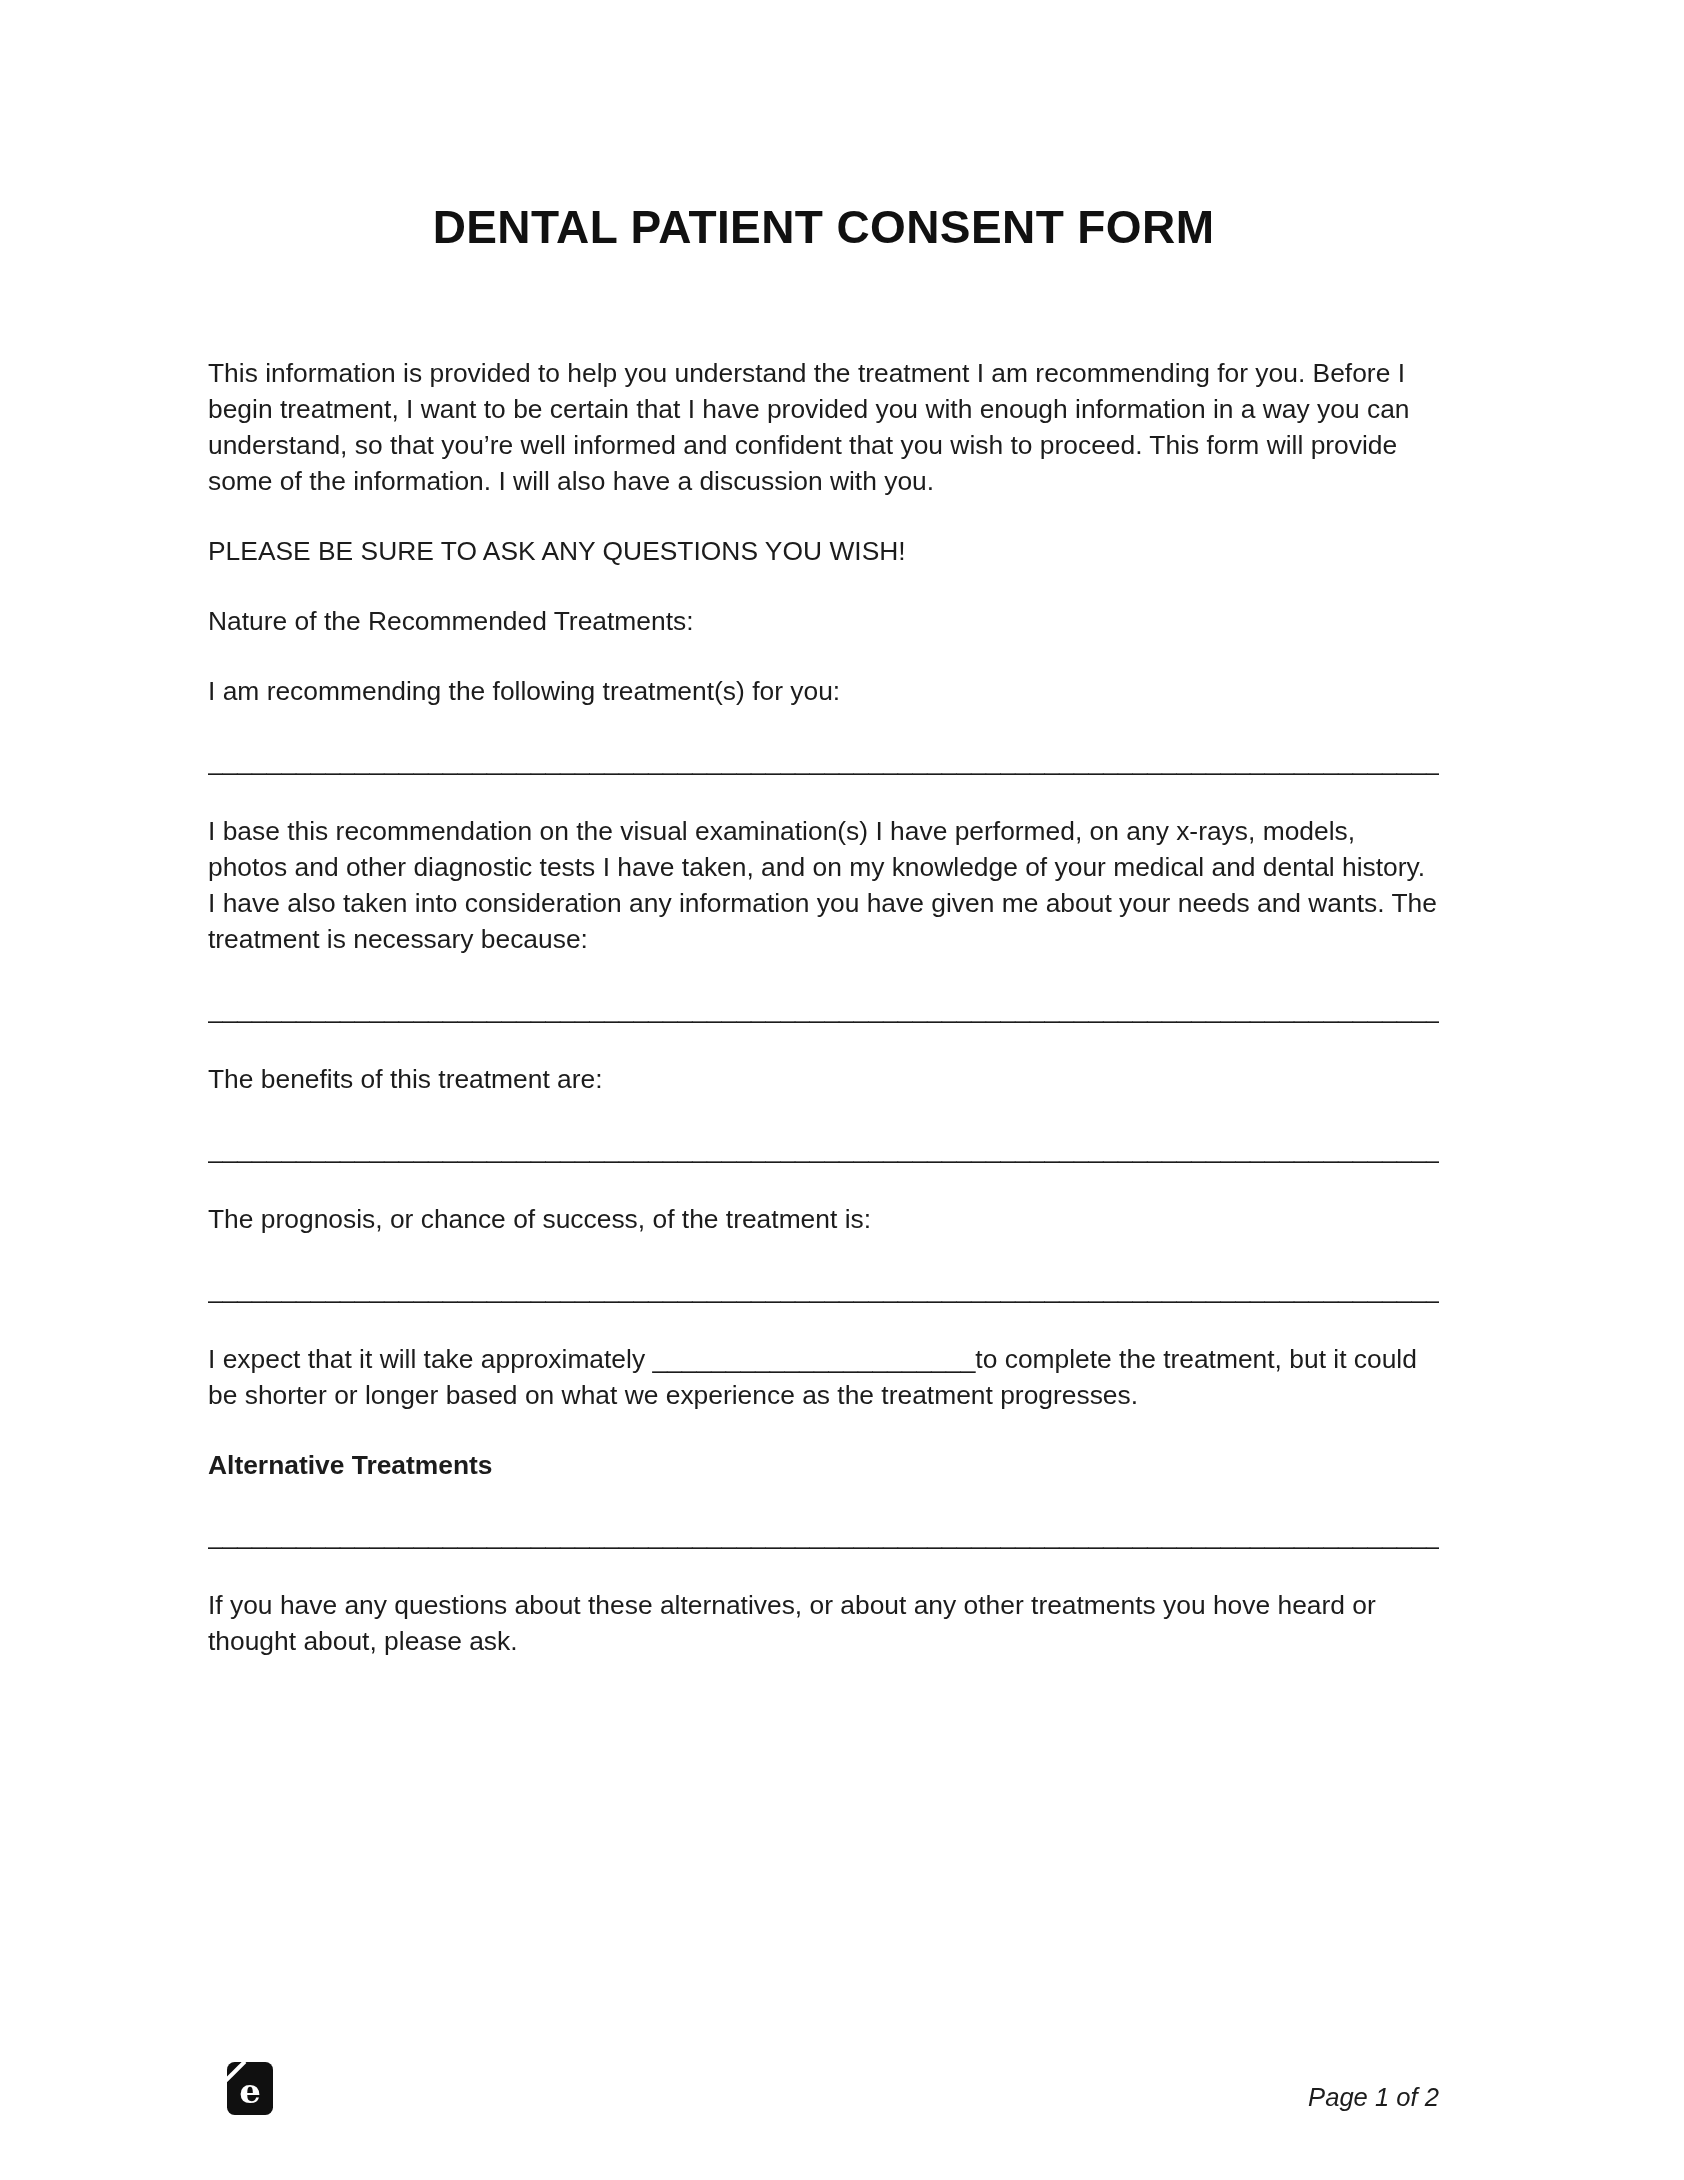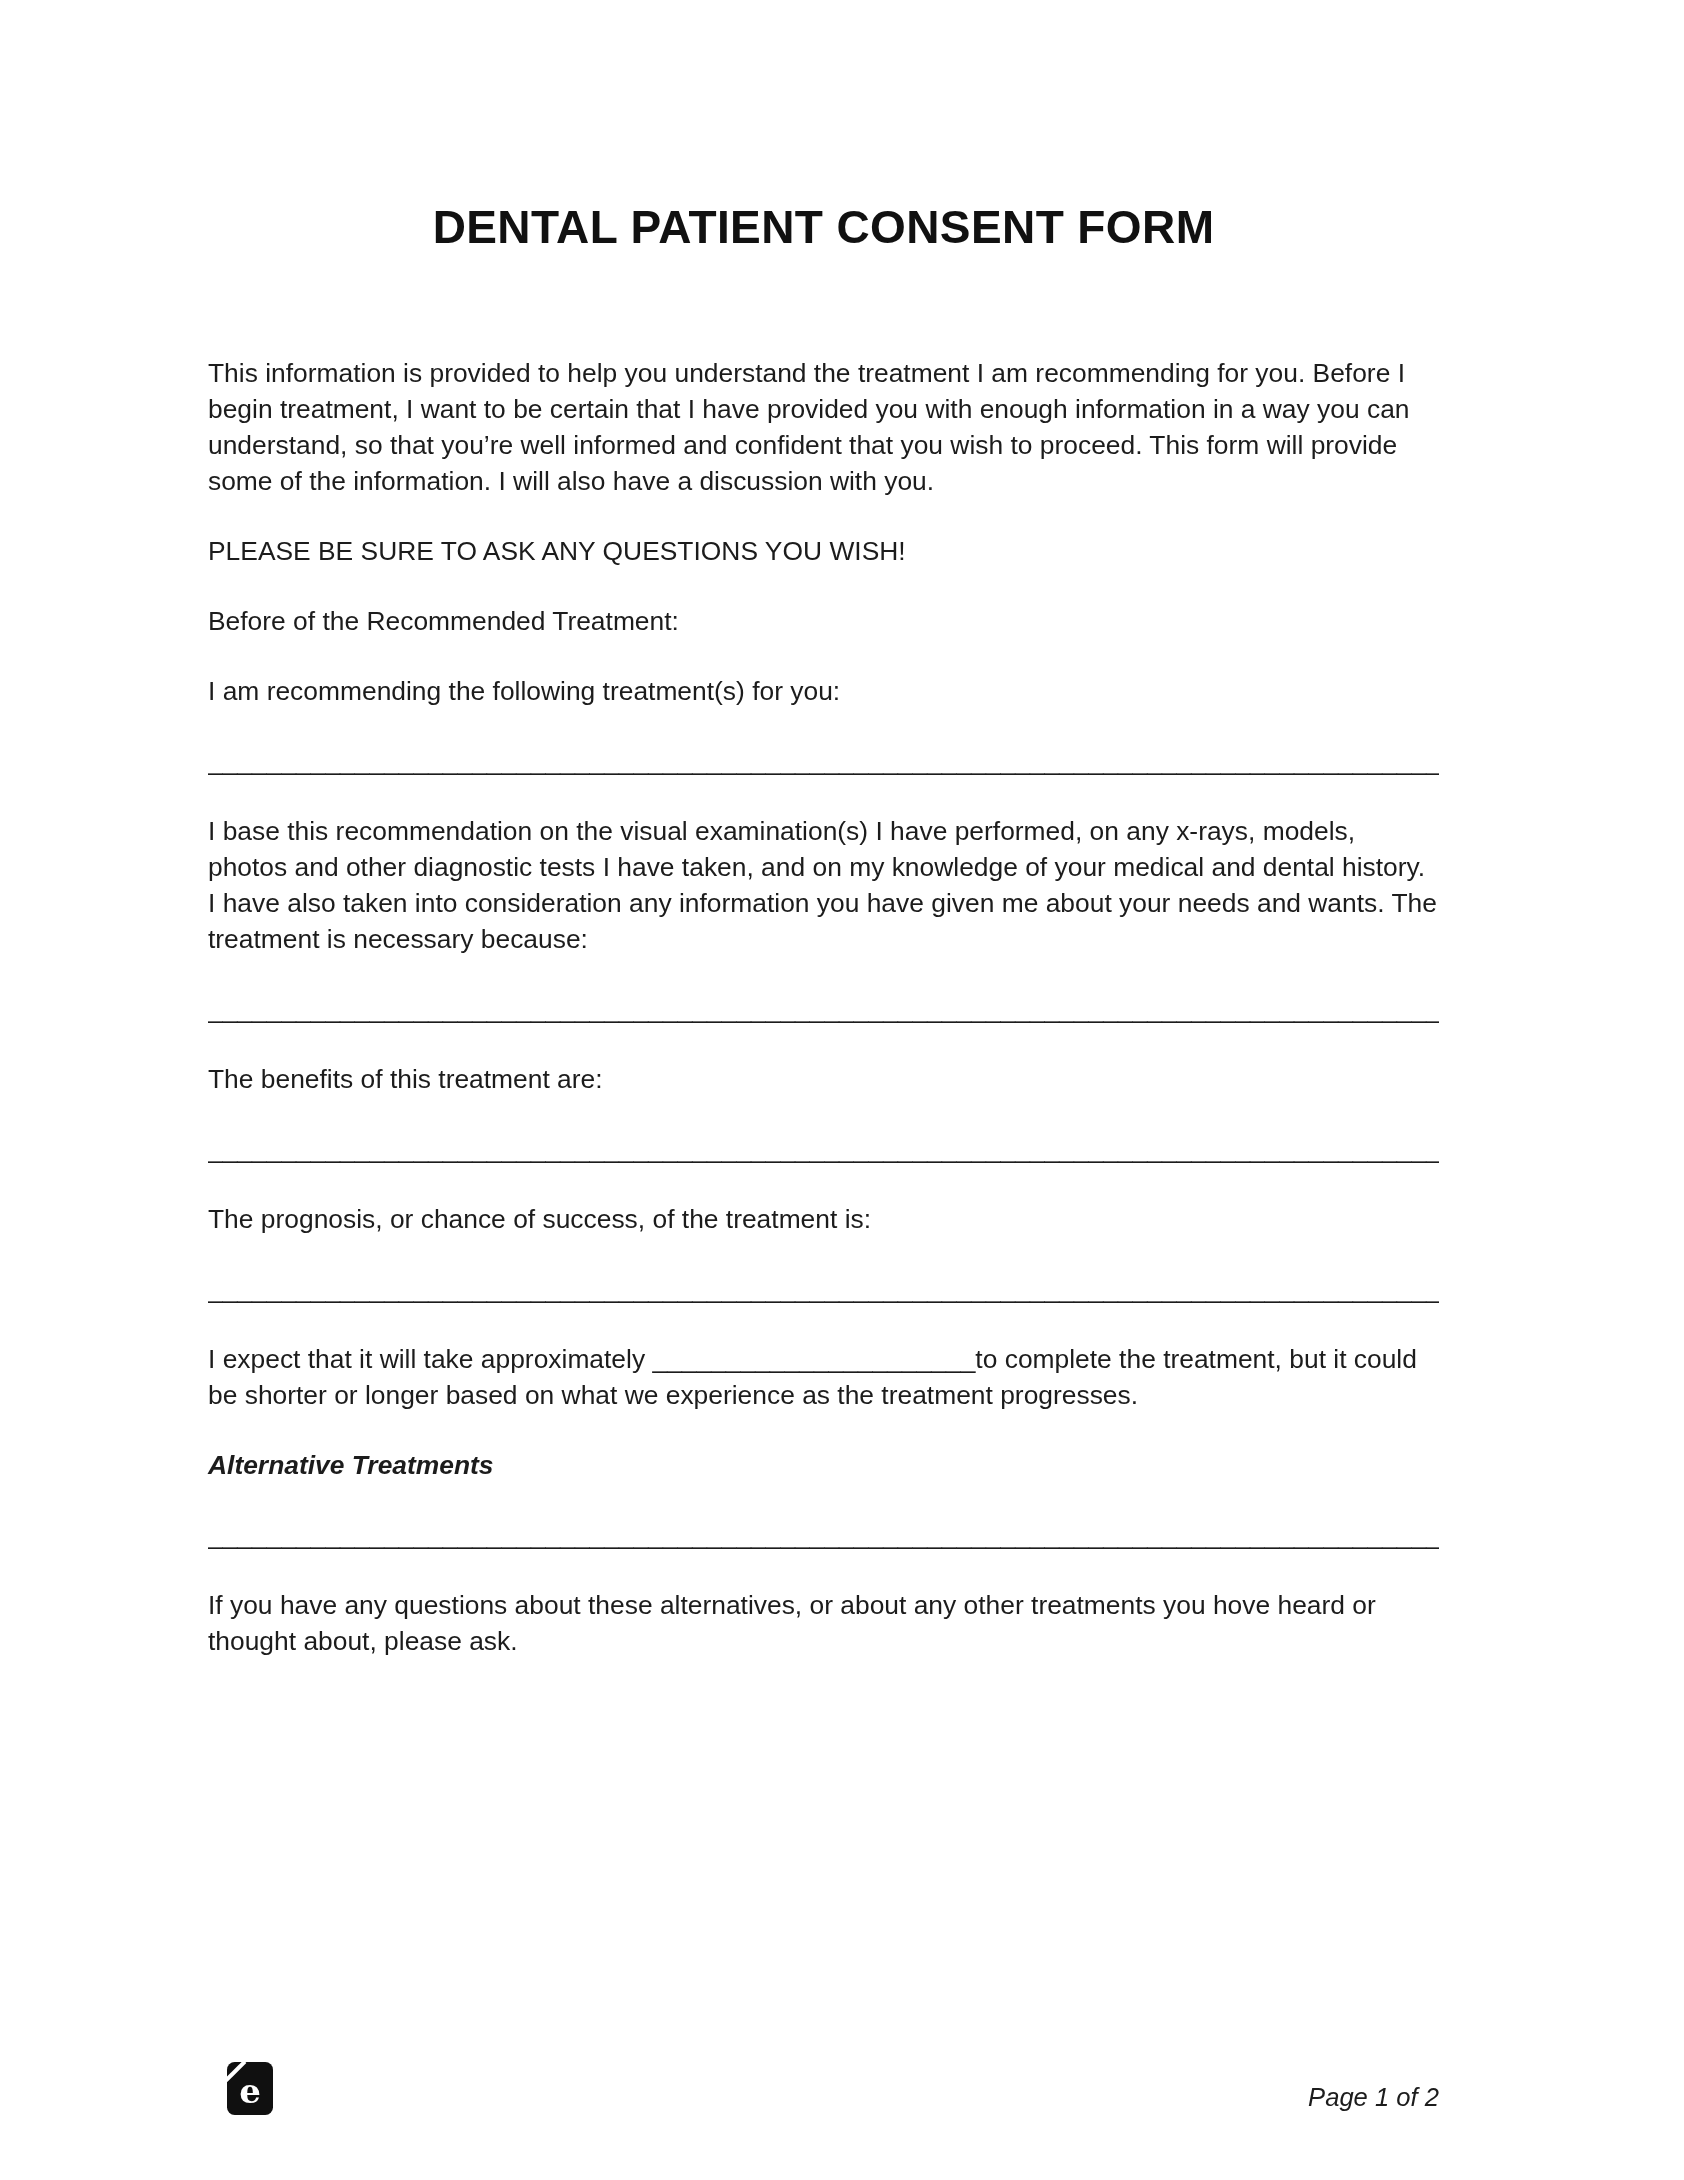"Before of the Recommended Treatment:" p.para { text: Before of the Recommended Treatment -> Nature of the Recommended Treatments }
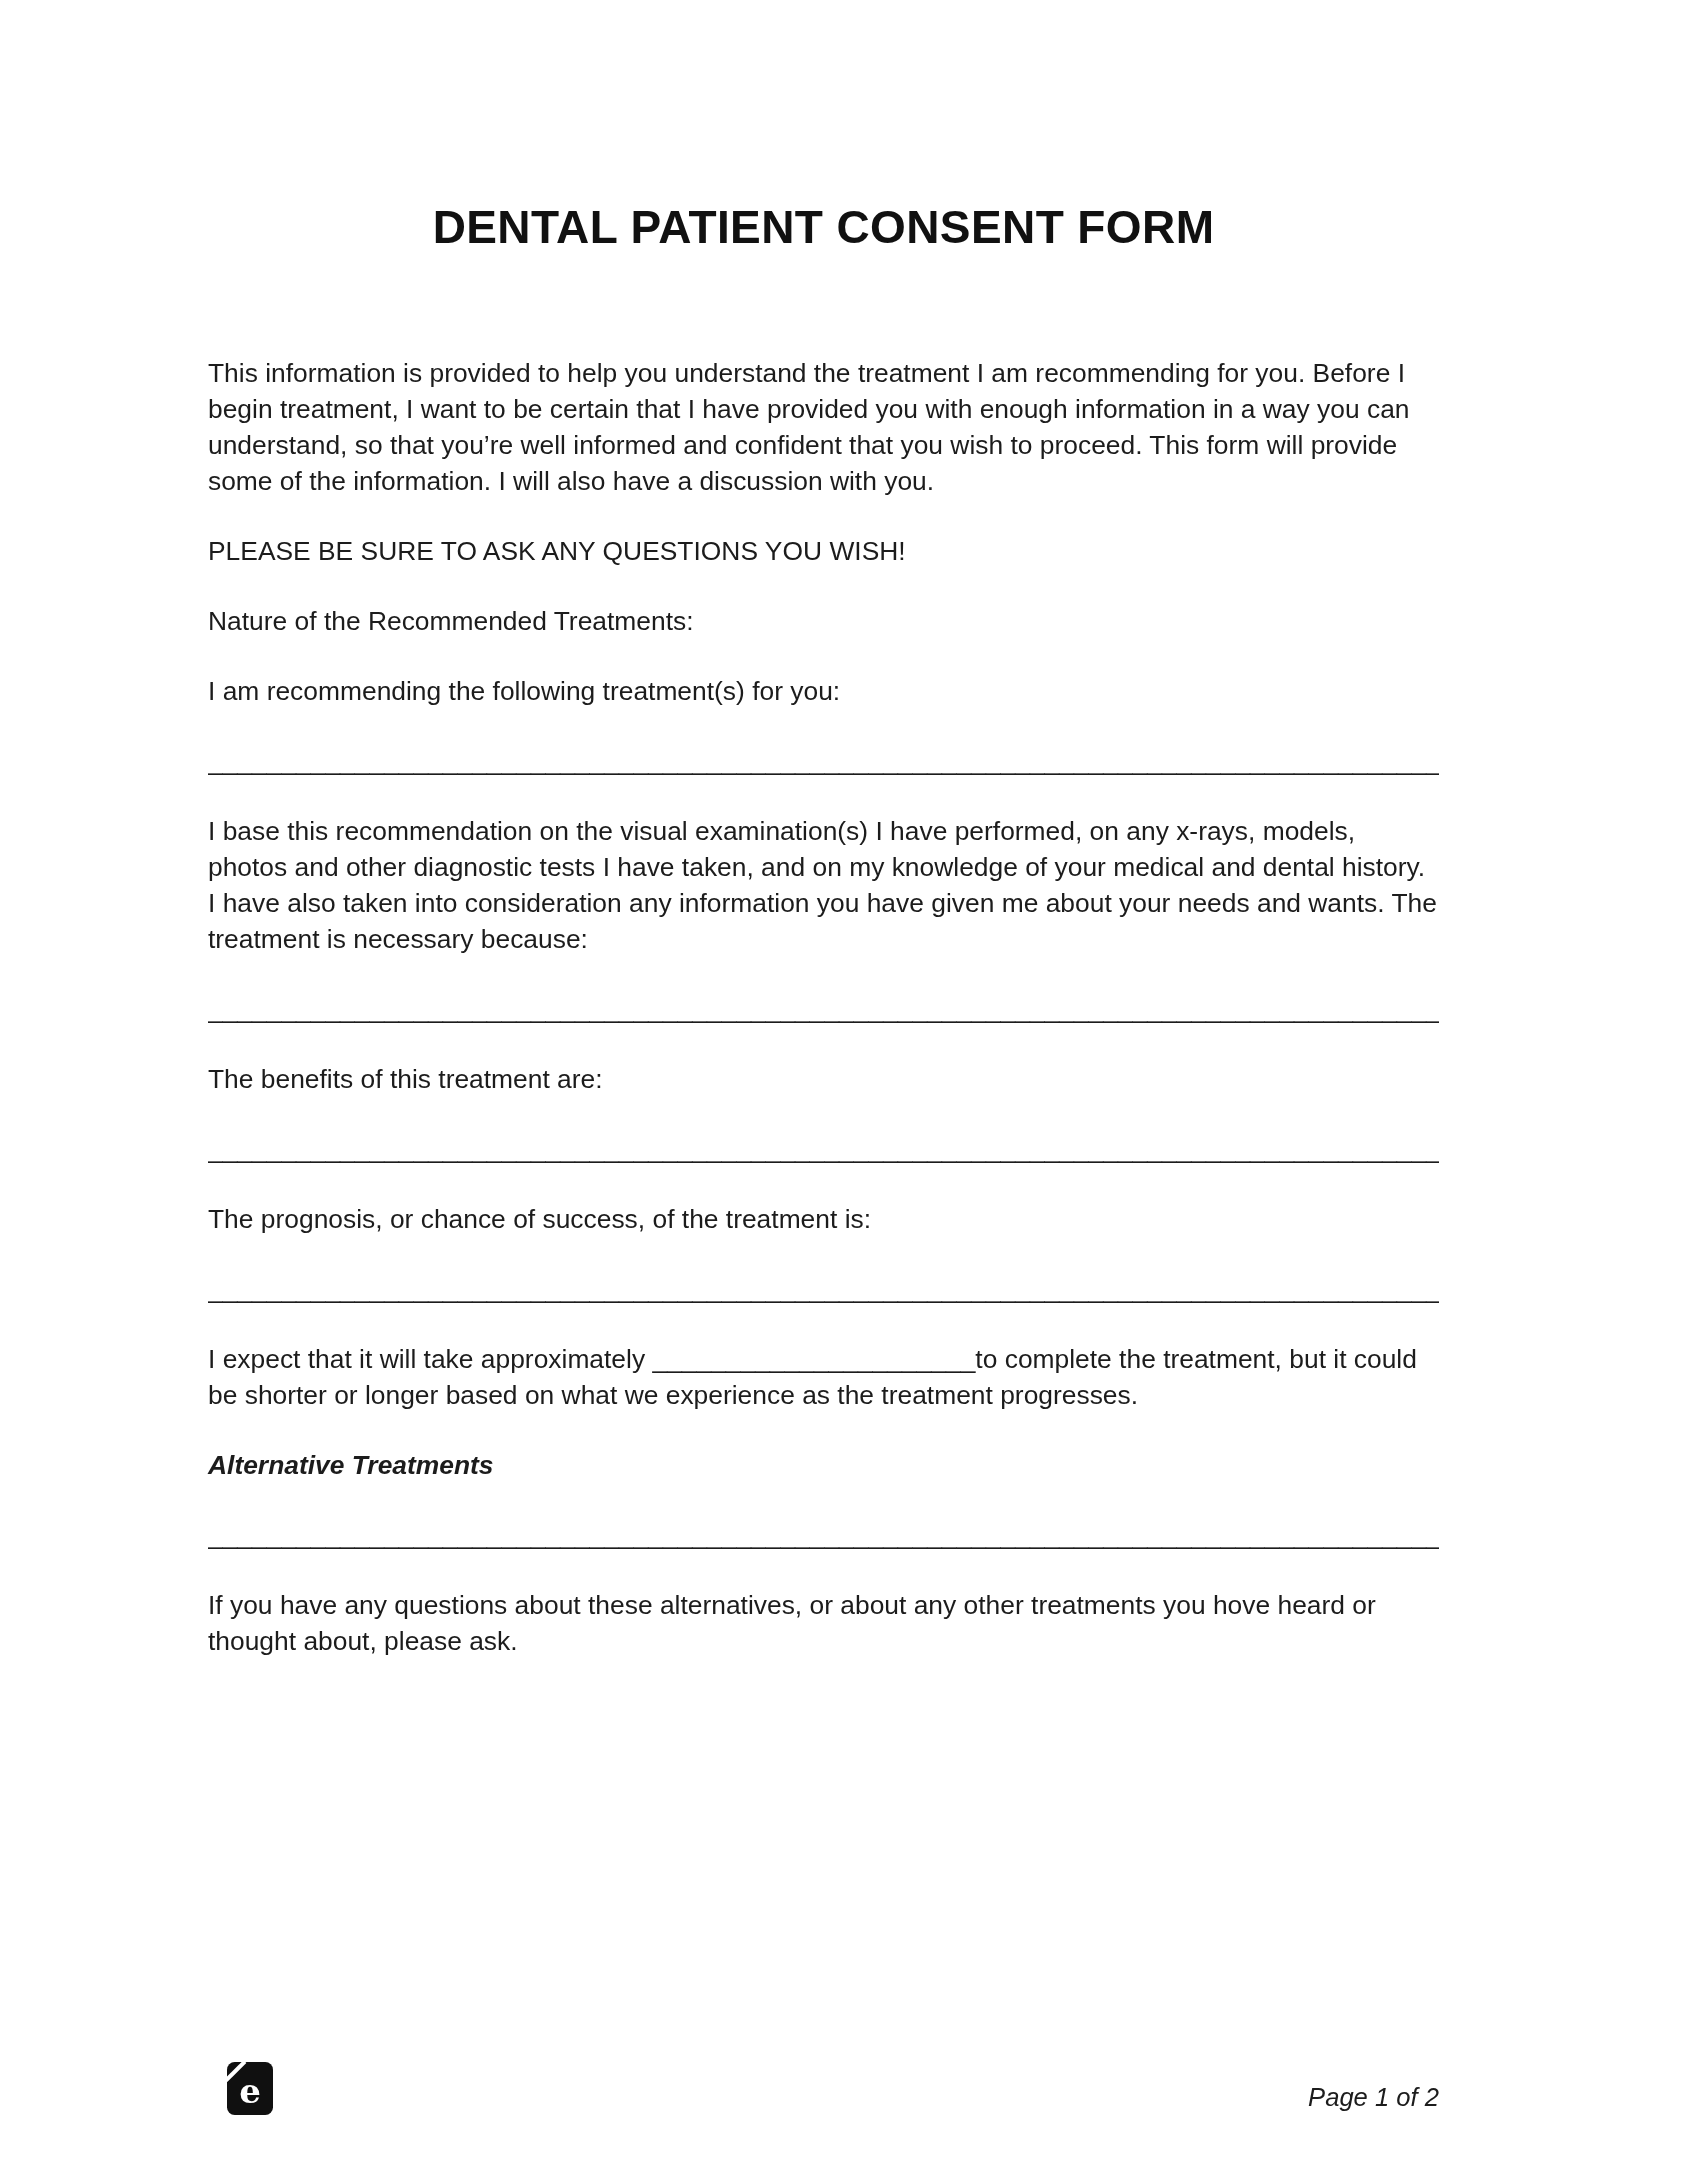"Alternative Treatments" .bold-italic { font-style: italic -> none }
